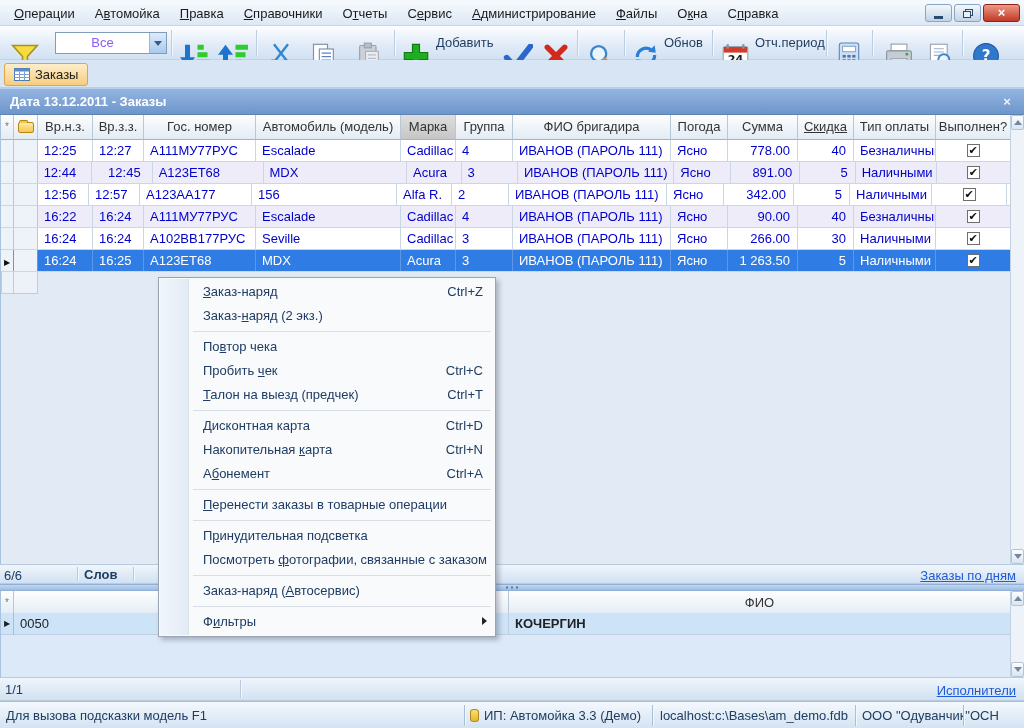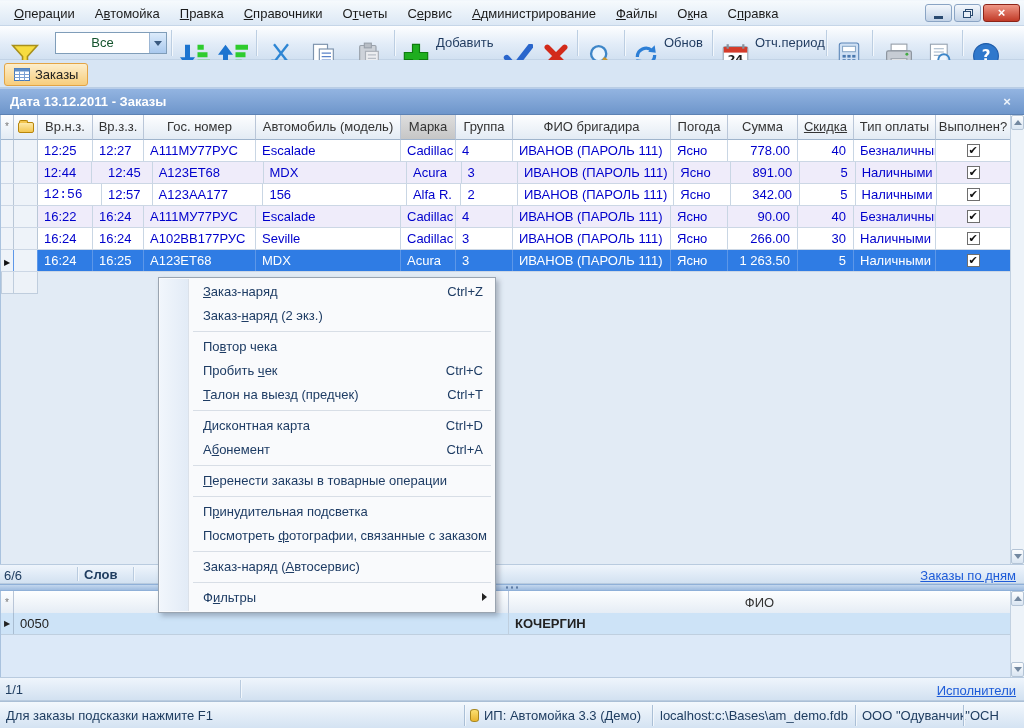"Все" .ddtext { color: #14532d -> #8b5cf6 }
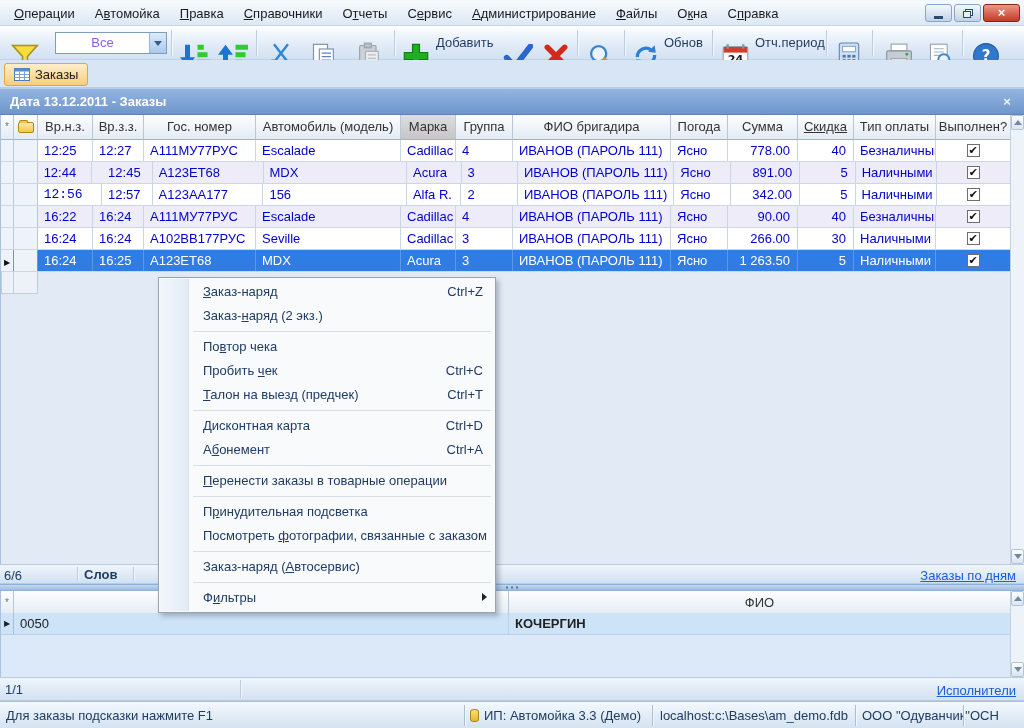"12:56" div.gcell { font-family: Liberation Mono, monospace -> none; width: 65px -> 51px }
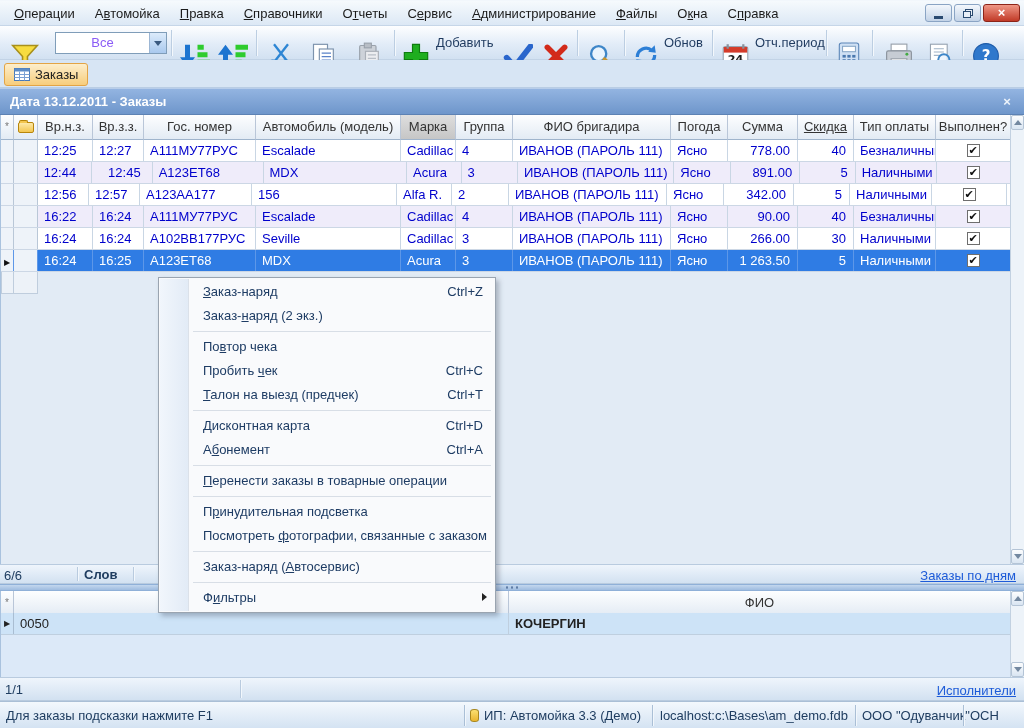"Накопительная карта" div.cmi { html: none -> <div><span>Накопительная <u>к</u>арта</span><span>Ctrl+N</span></div> }
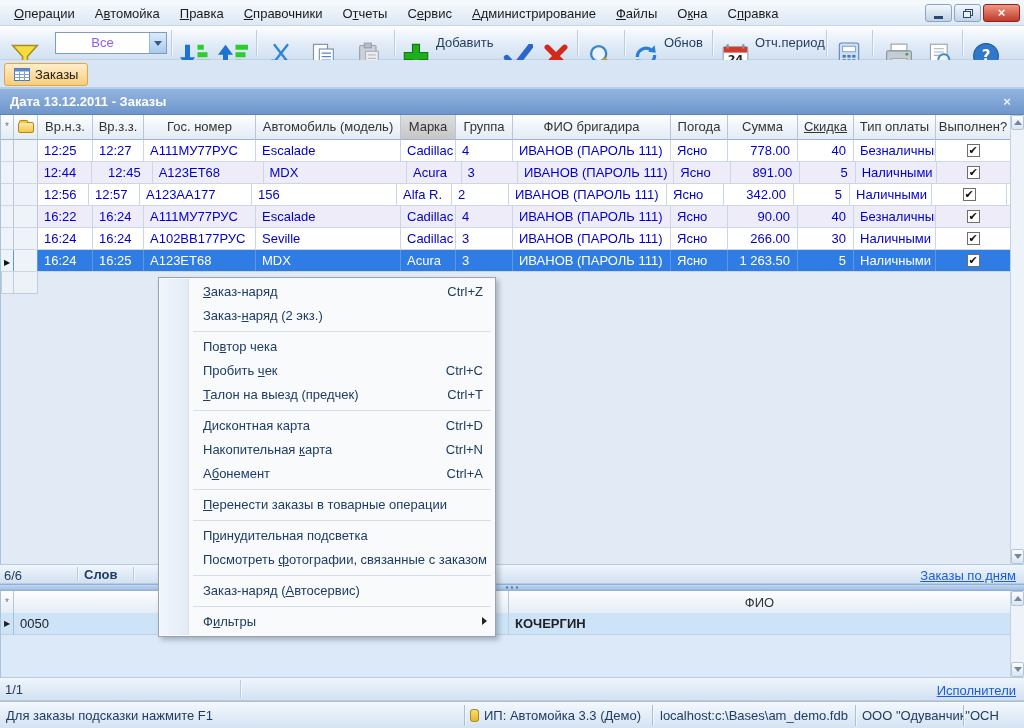"Для заказы подсказки нажмите F1" span.sseg { text: заказы подсказки нажмите -> вызова подсказки модель }
